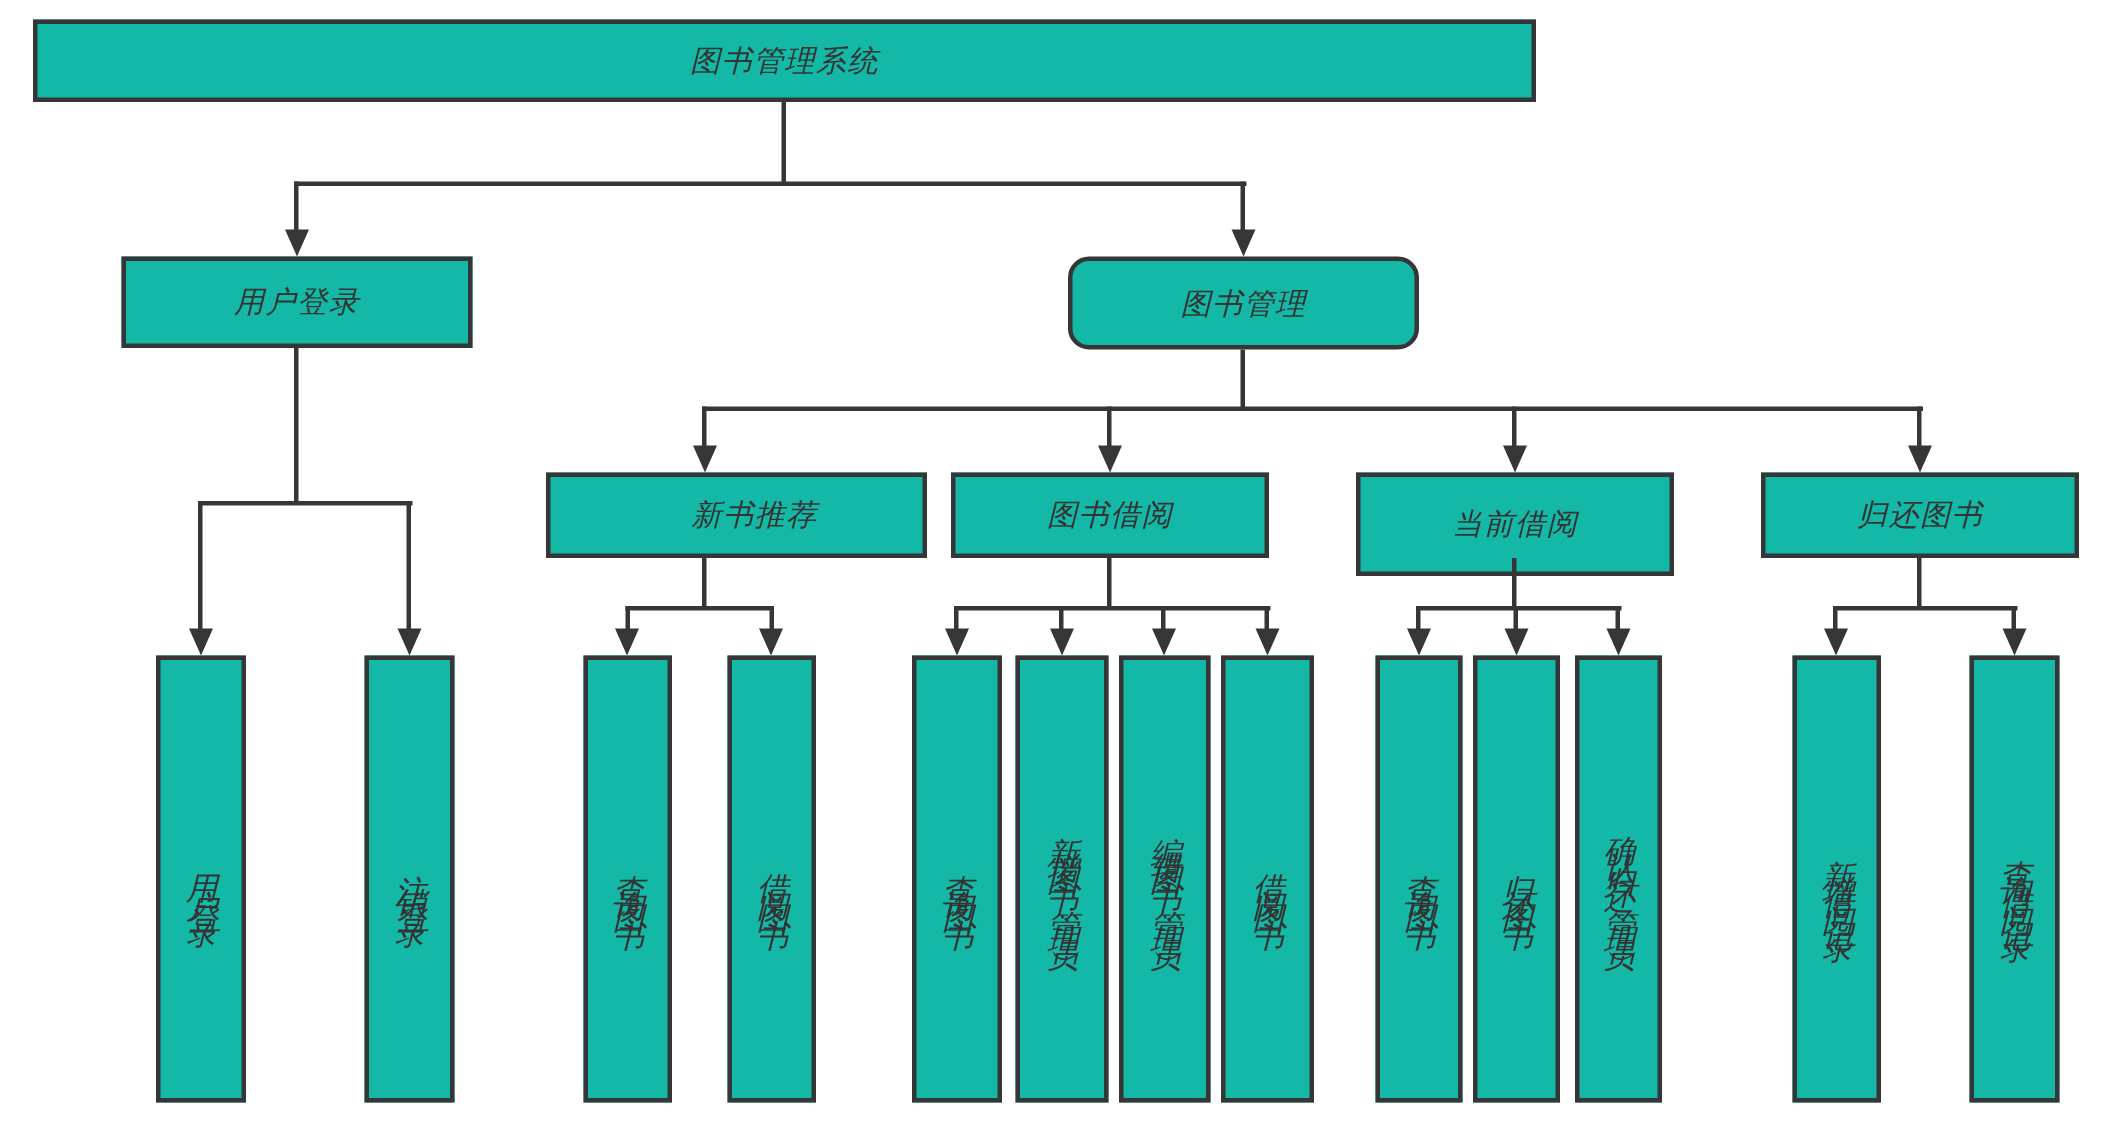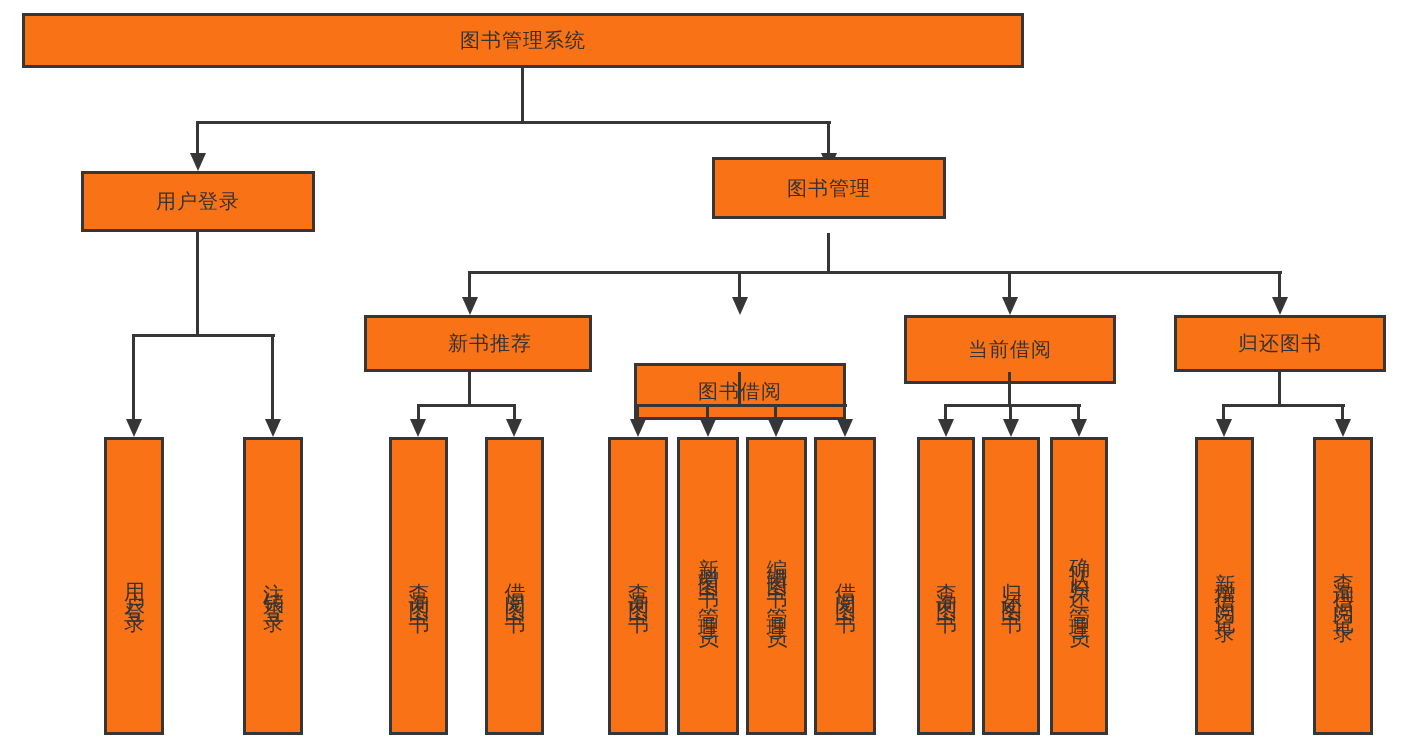"图书管理系统" .node { background: #f97316 -> #14b8a6; font-style: none -> italic }
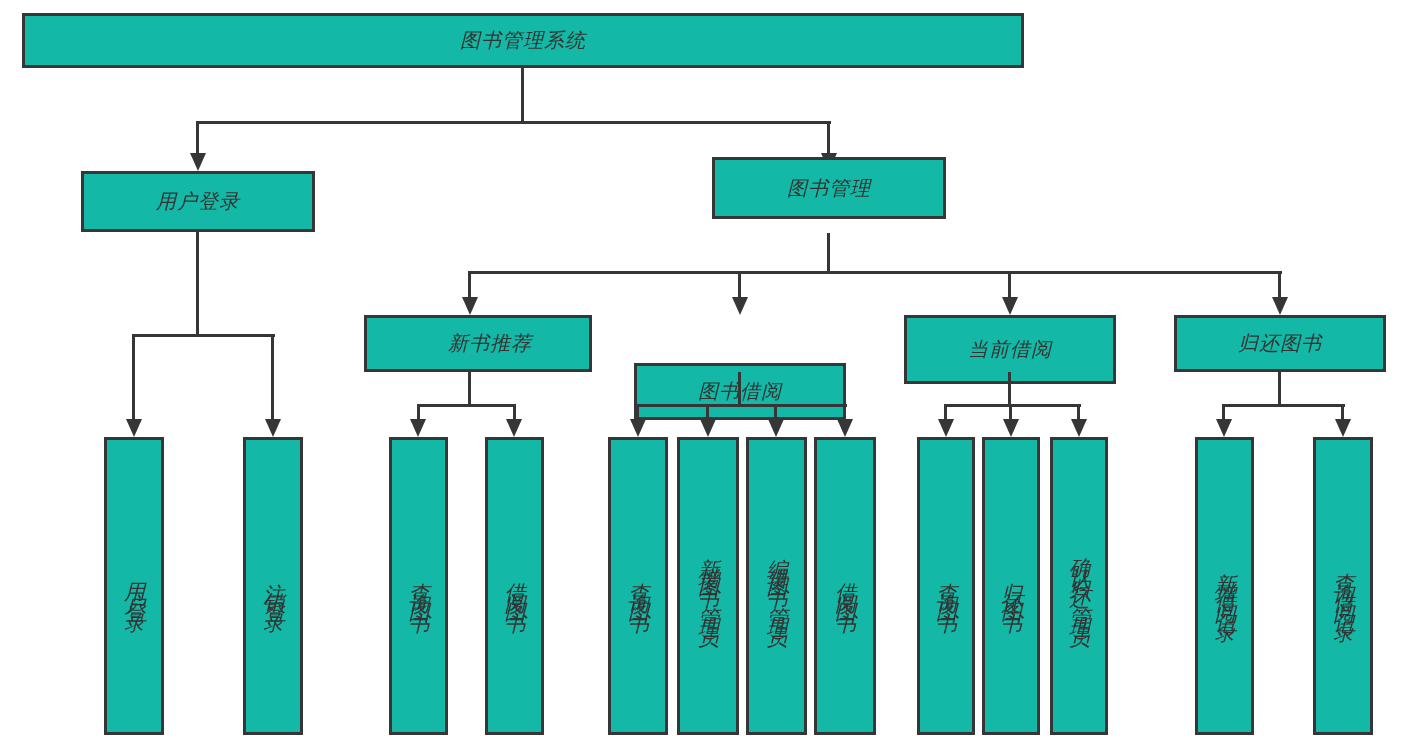"图书管理" div.node { border-radius: none -> 14px; top: 157px -> 171px }
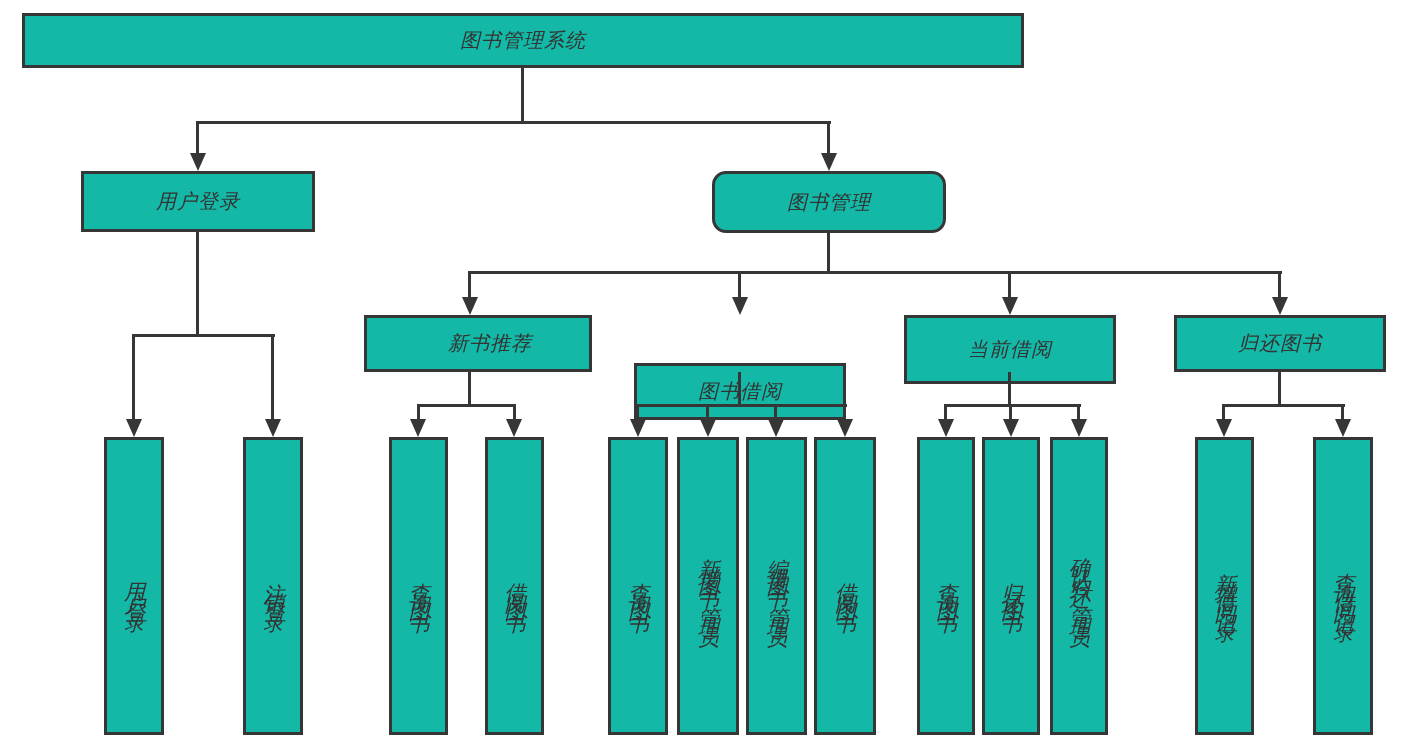"新书推荐" div.node { width: 228px -> 254px }
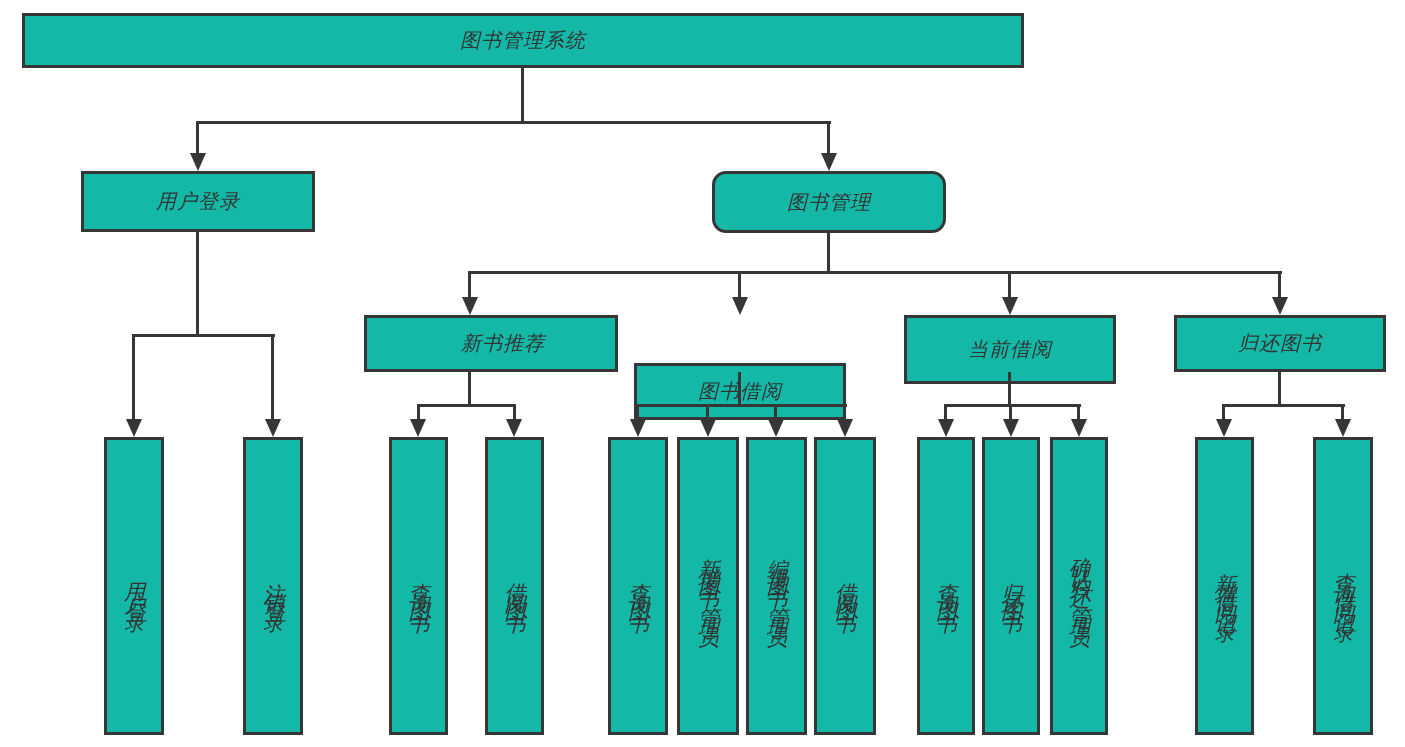"图书借阅" div.node { margin-top: 48px -> none }
